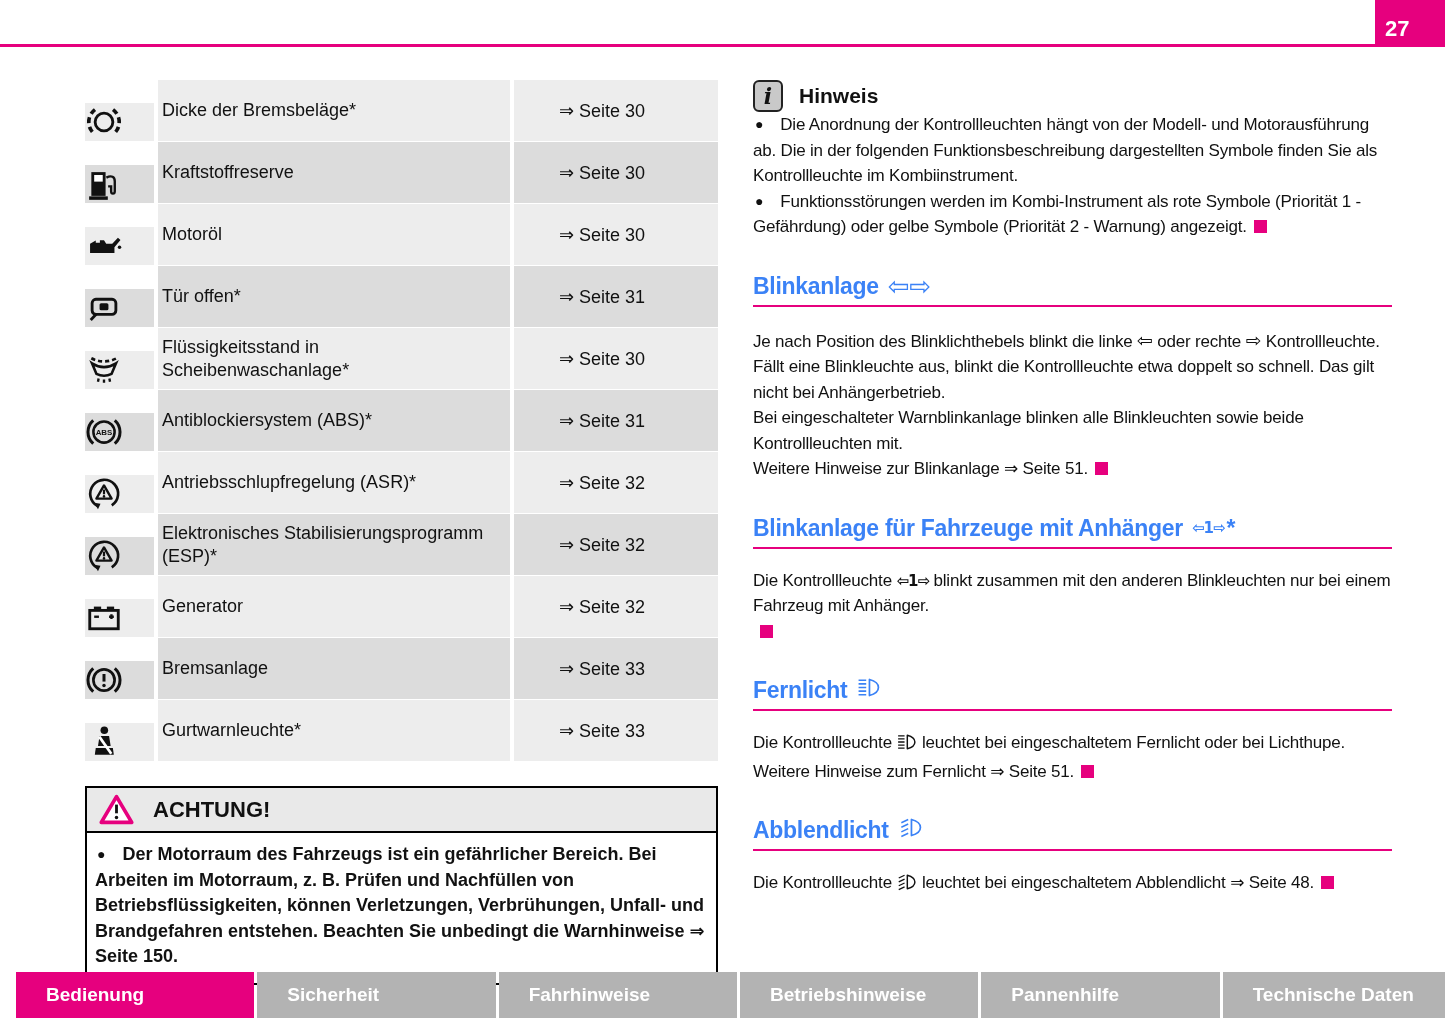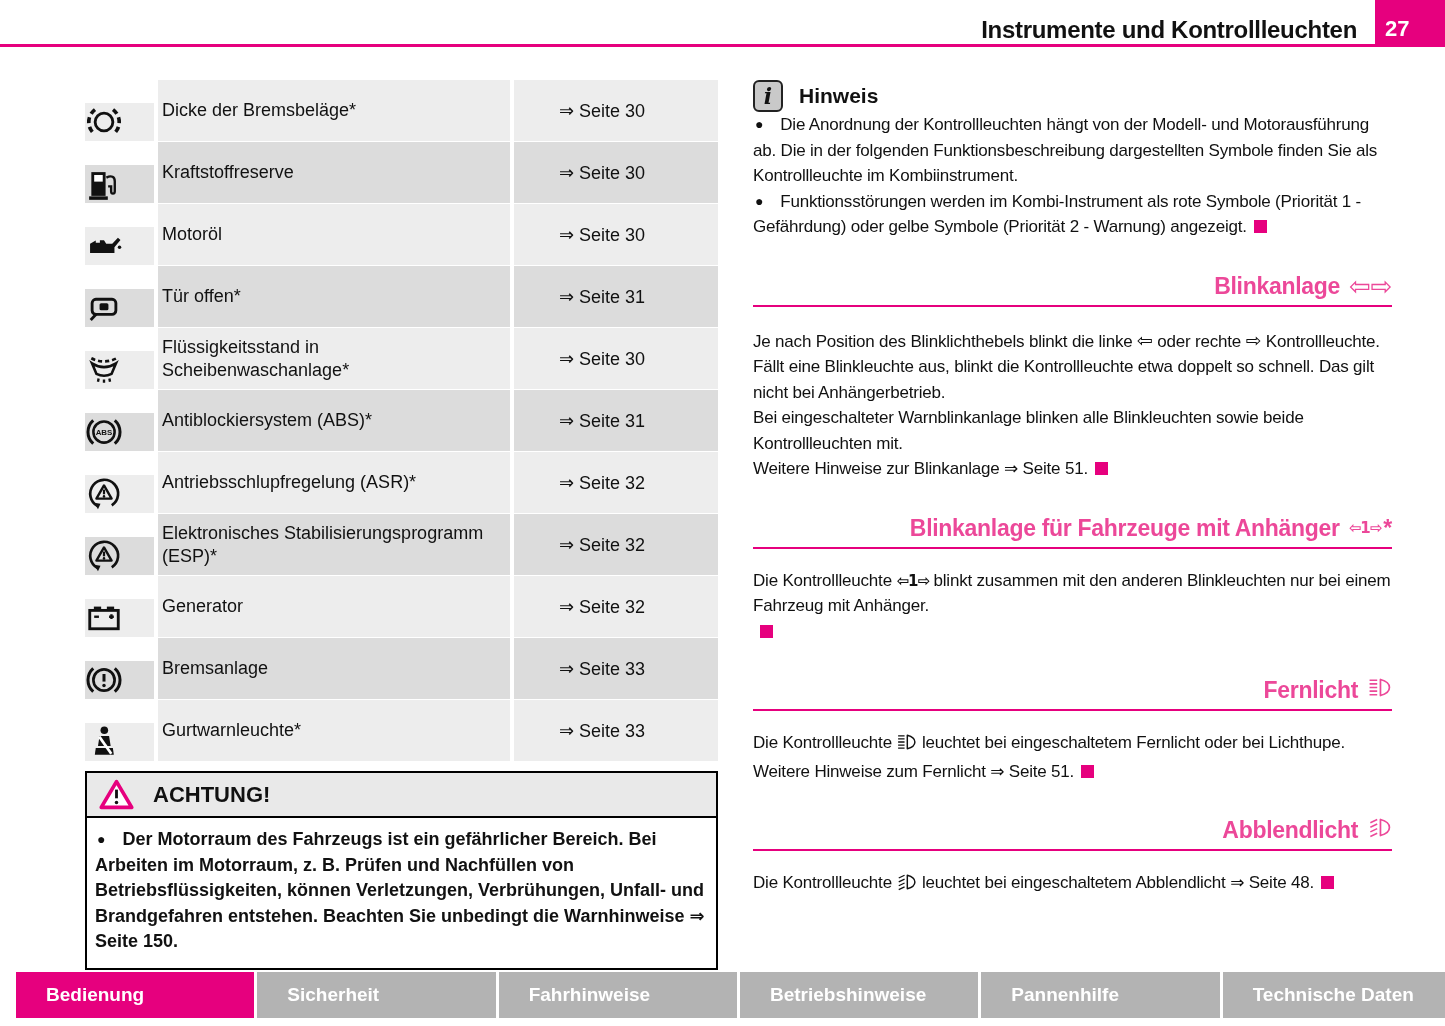"Instrumente und Kontrollleuchten" div.header-title { html: <div>Instrumente und Kontrollleuchten</div> -> none }
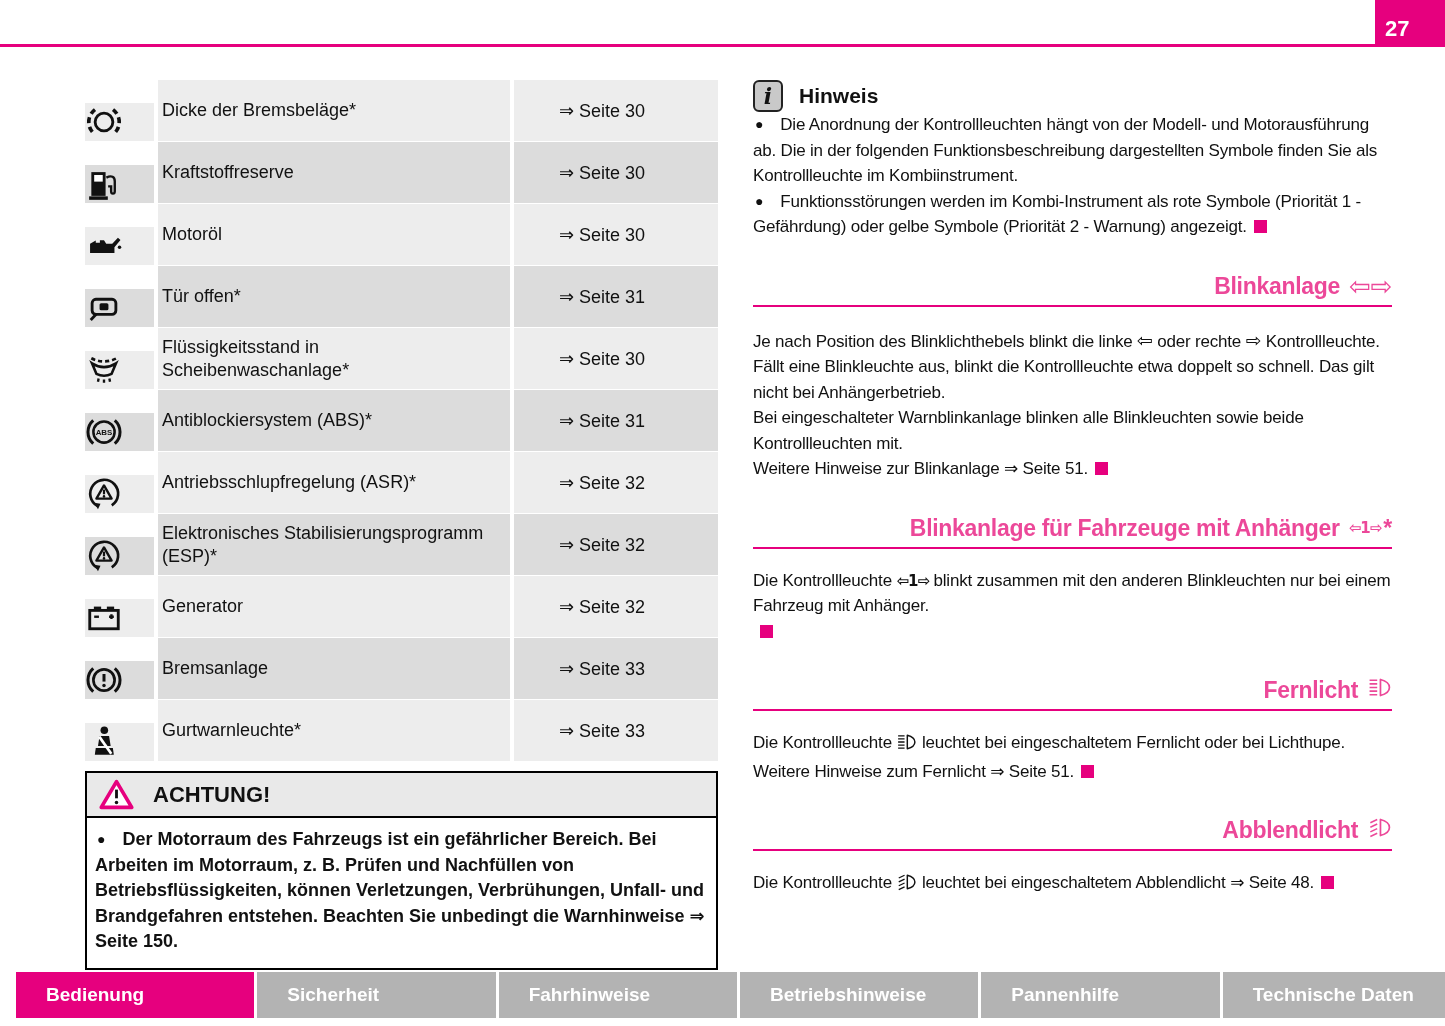"Blinkanlage" .sec-h { color: #ec4899 -> #3b82f6; justify-content: flex-end -> none }
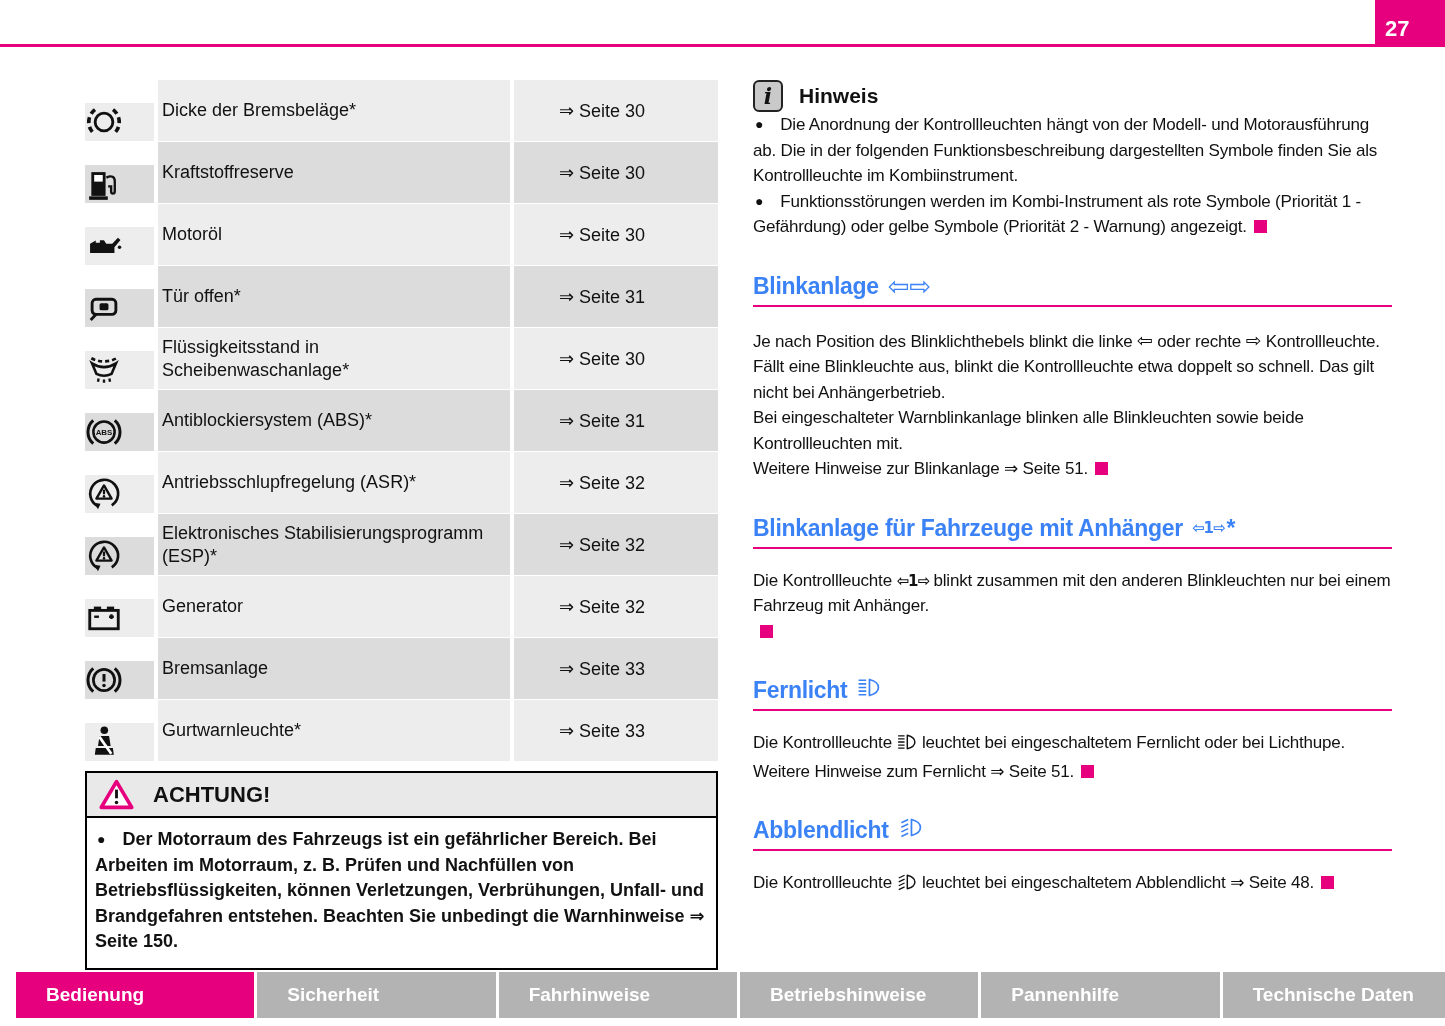"ACHTUNG!" .warnbox { margin-top: 10px -> 25px }
